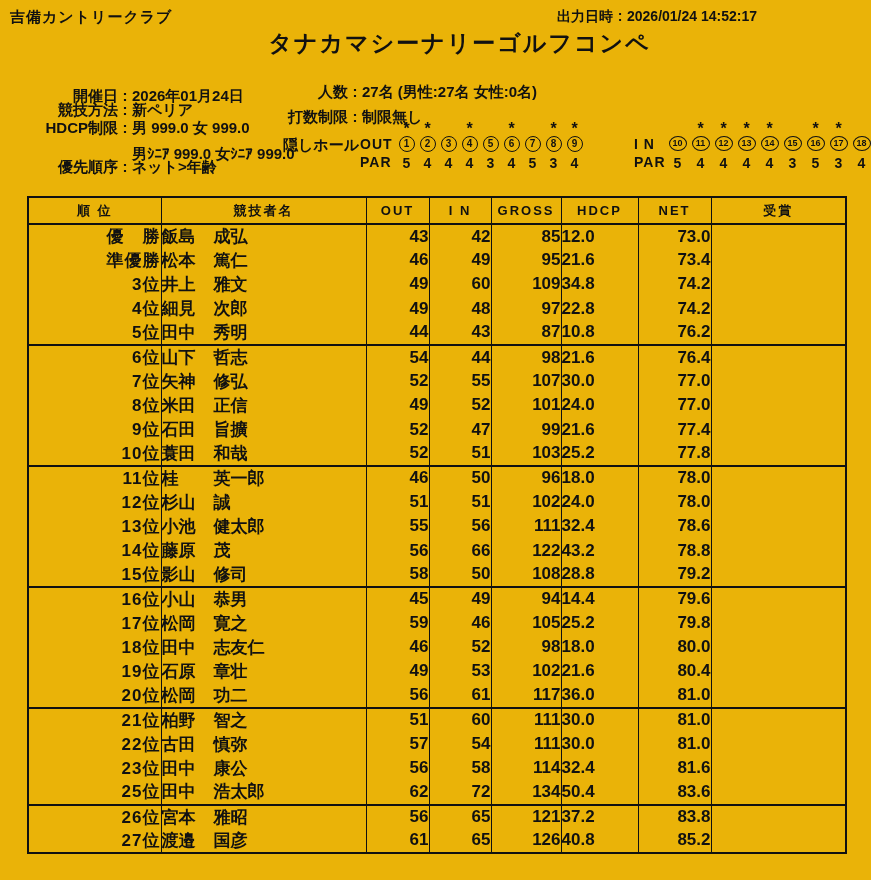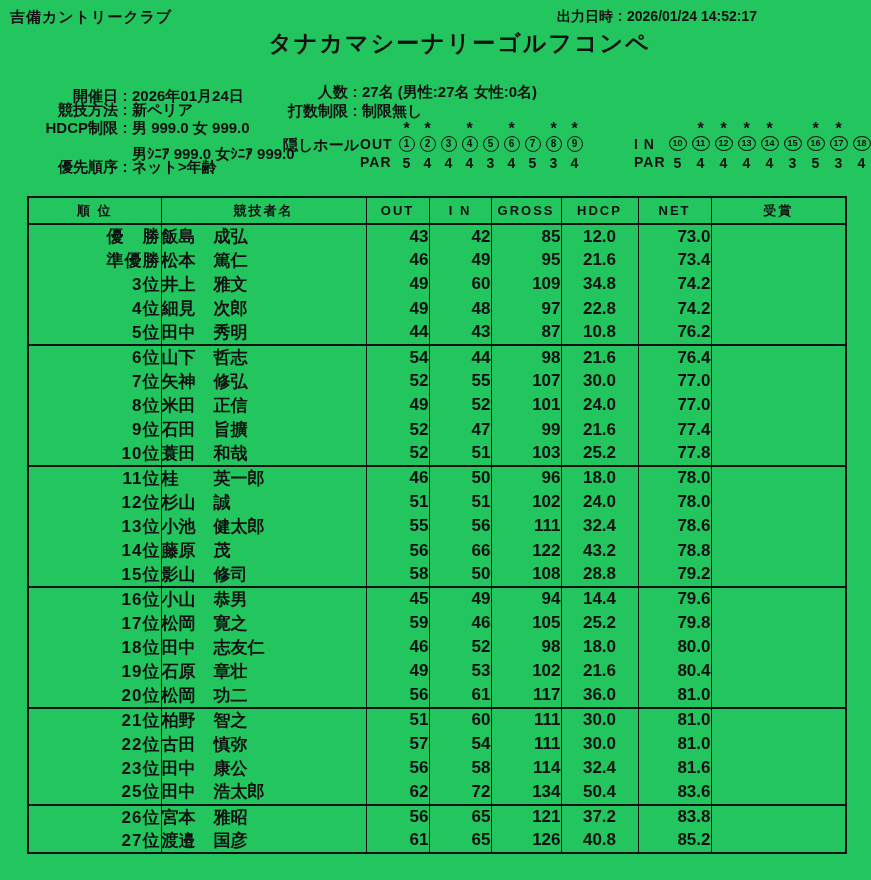"吉備カントリークラブ" .page { background: #22c55e -> #eab308 }
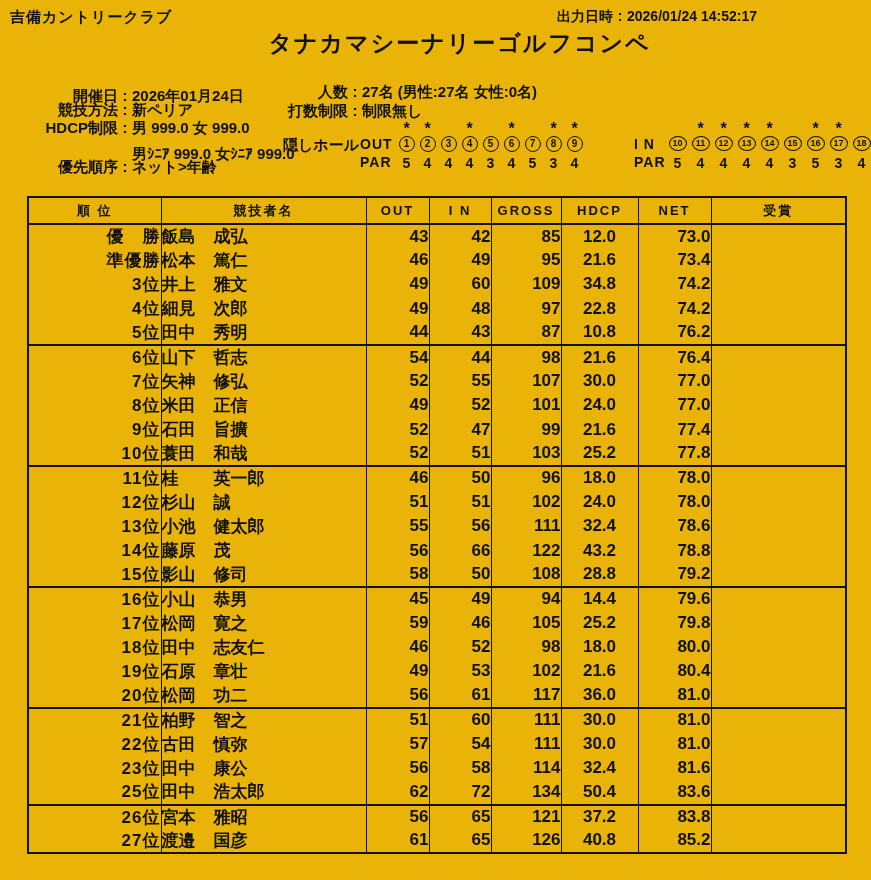"打数制限" div.iline { top: 102px -> 108px }
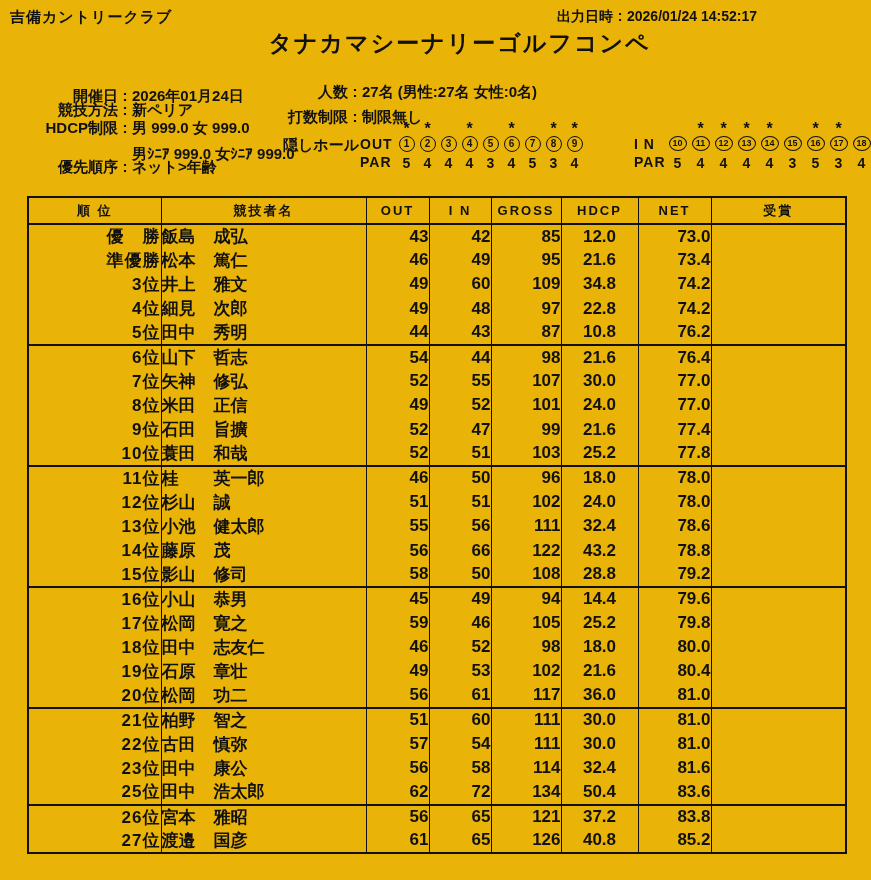"12.0" td.c-hdcp { text-align: center -> left }
